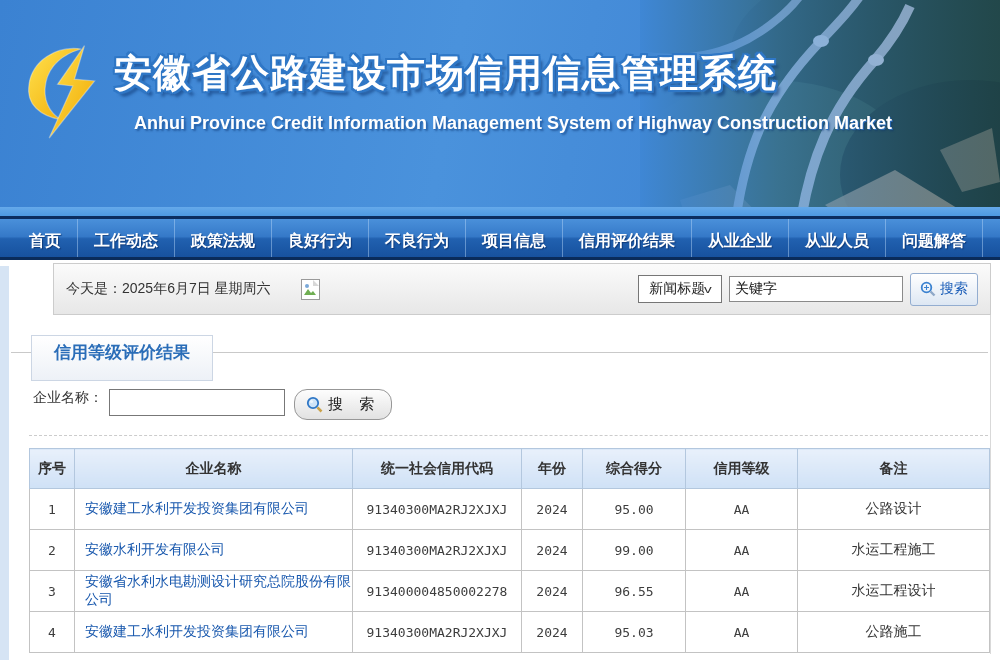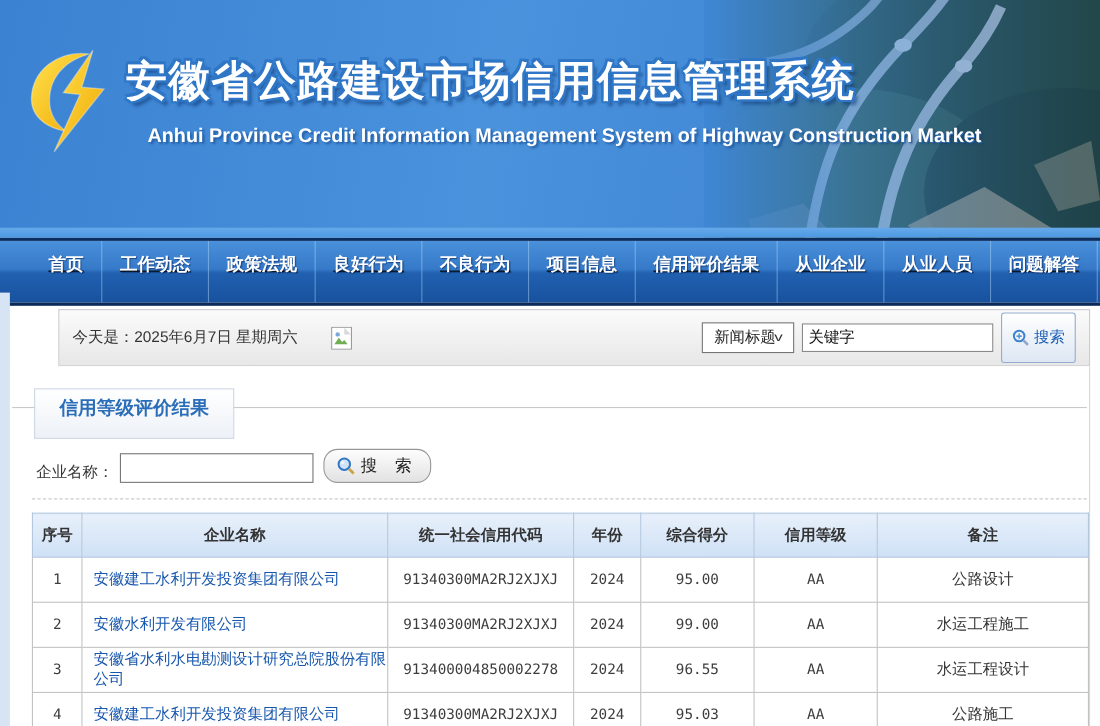"首页" .main-nav { height: 62px -> 44px; padding-left: 28px -> 13px; text-decoration: underline -> none }
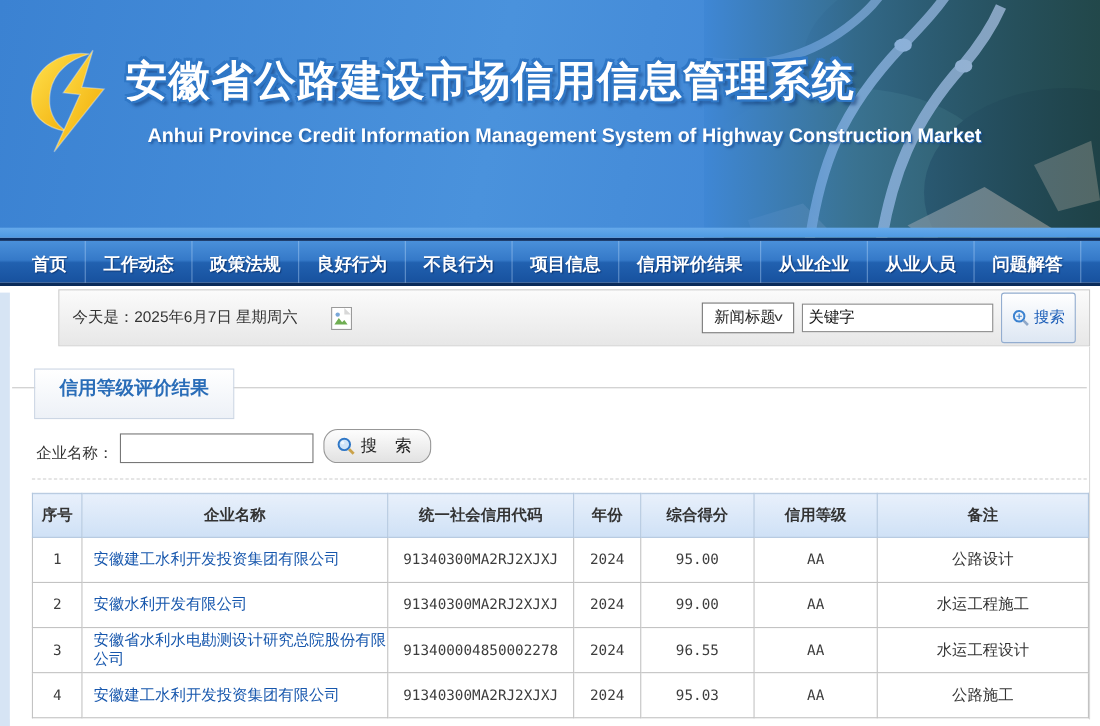"搜索" .news-search-btn { height: 46px -> 33px }
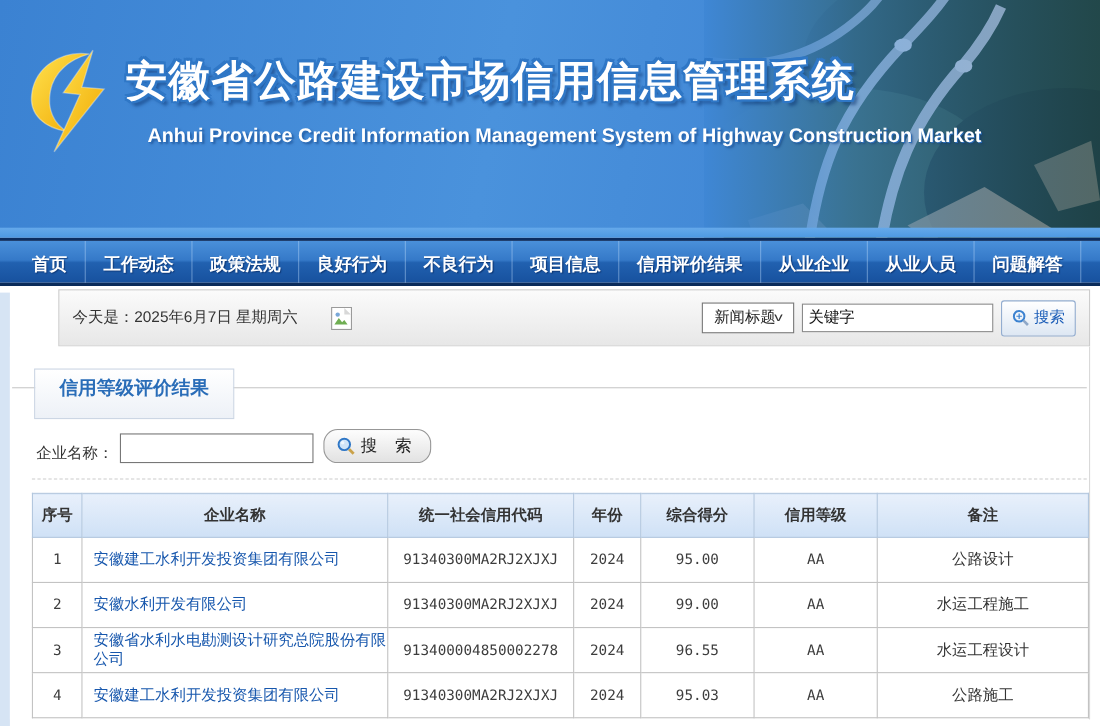"企业名称：" .form-row { align-items: flex-end -> flex-start }
